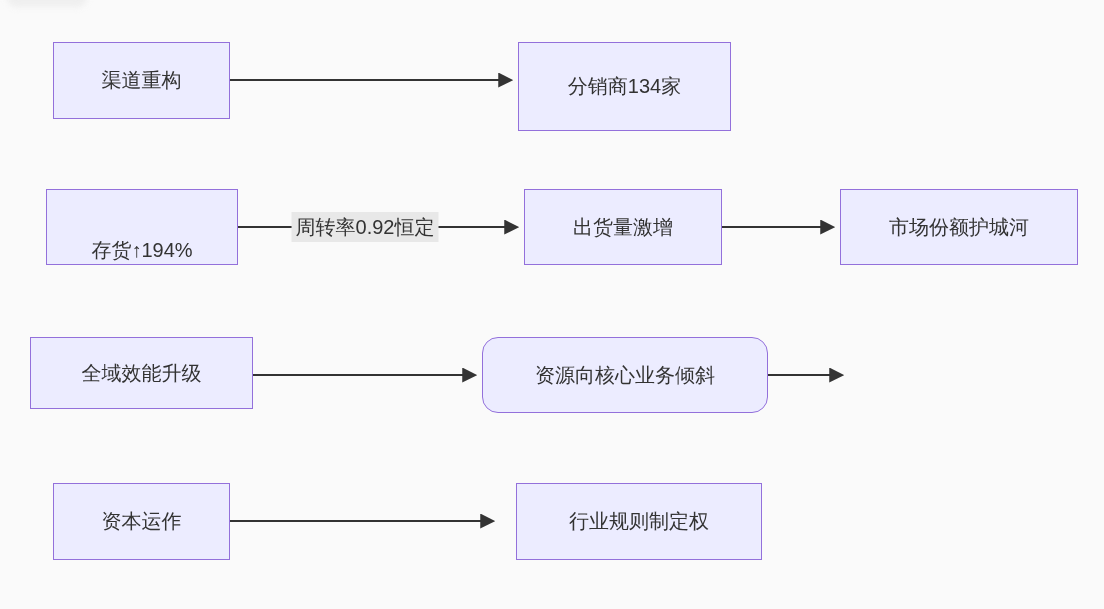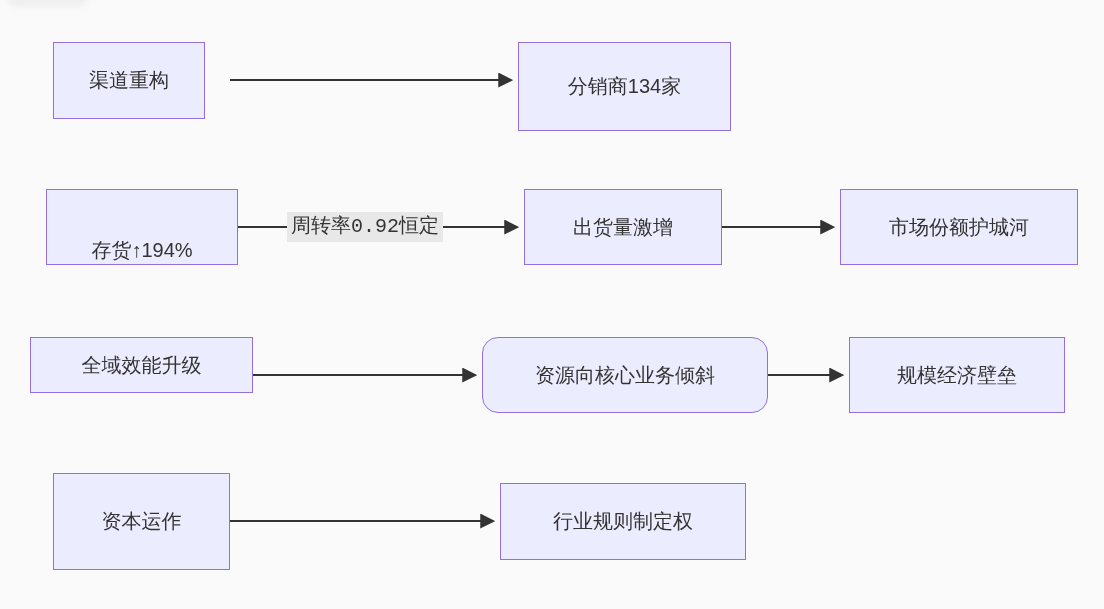"渠道重构" div.node { width: 152px -> 177px }
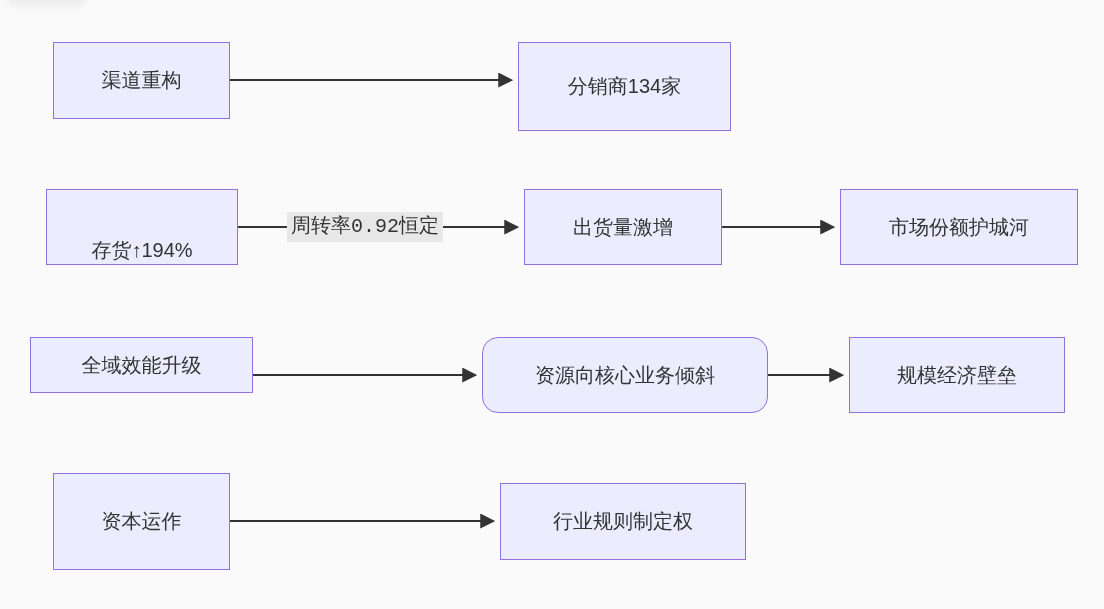"周转率0.92恒定" .edge-label { font-family: Liberation Mono, monospace -> none }
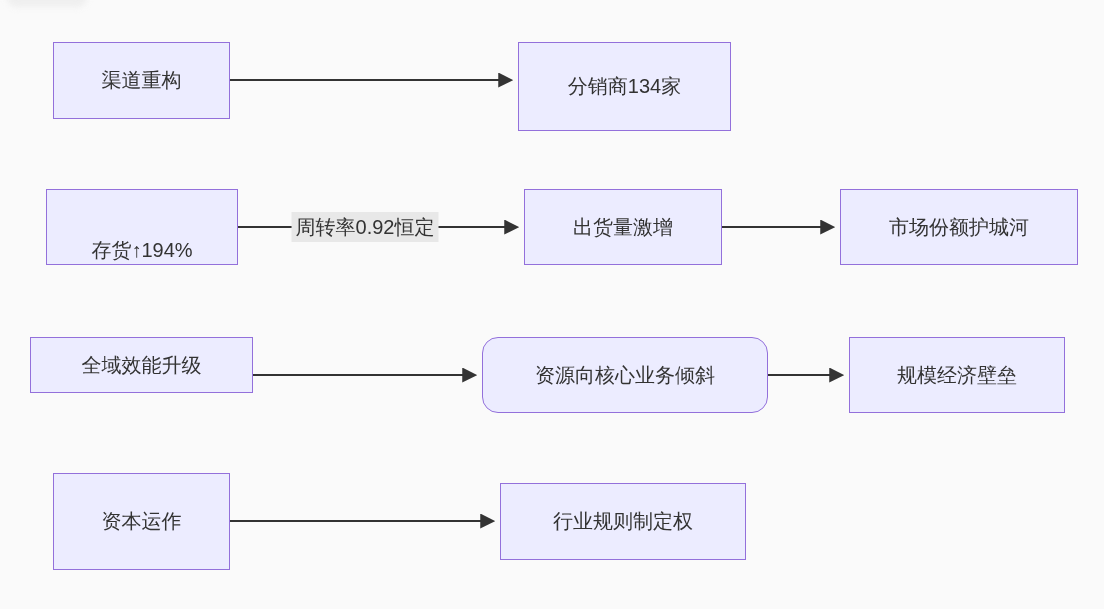"全域效能升级" div.node { height: 56px -> 72px }
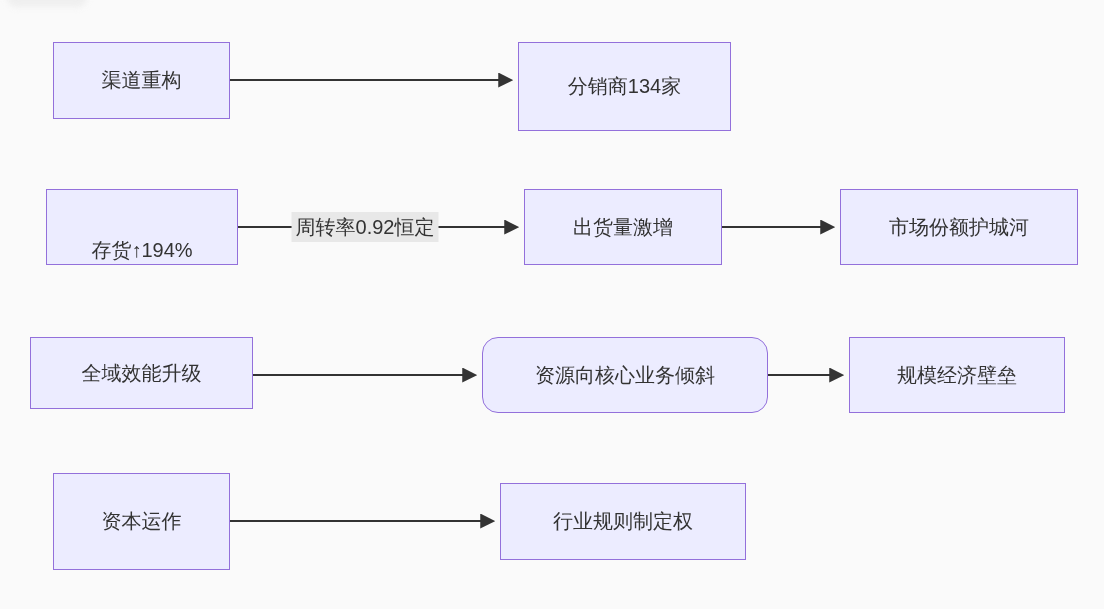"规模经济壁垒" div.node { html: <div> <span>规模经济壁垒</span> </div> -> none }
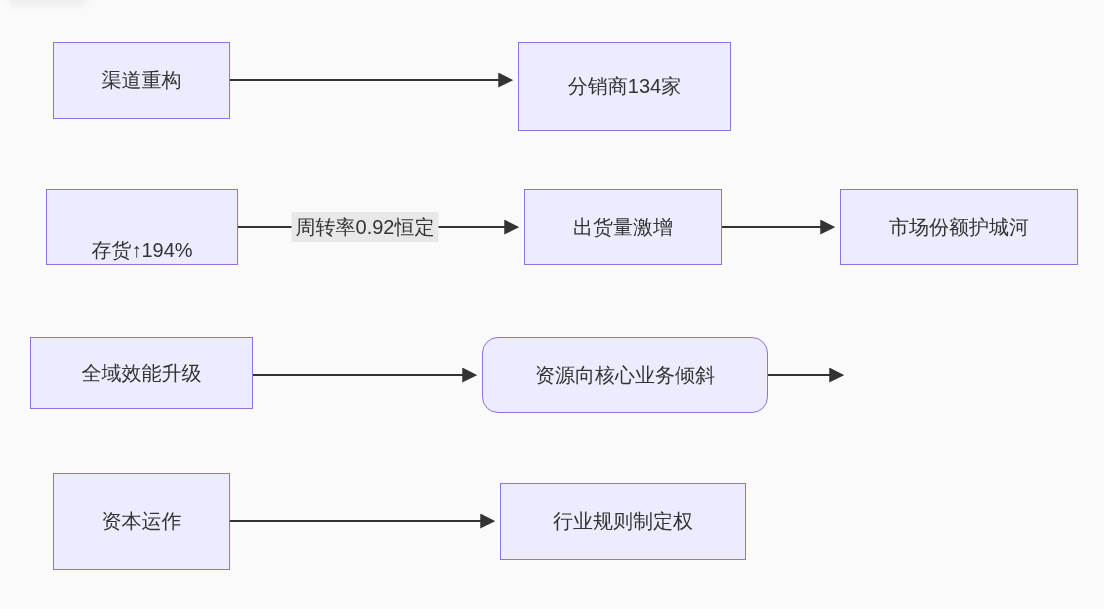"资本运作" div.node { height: 97px -> 77px; top: 473px -> 483px }
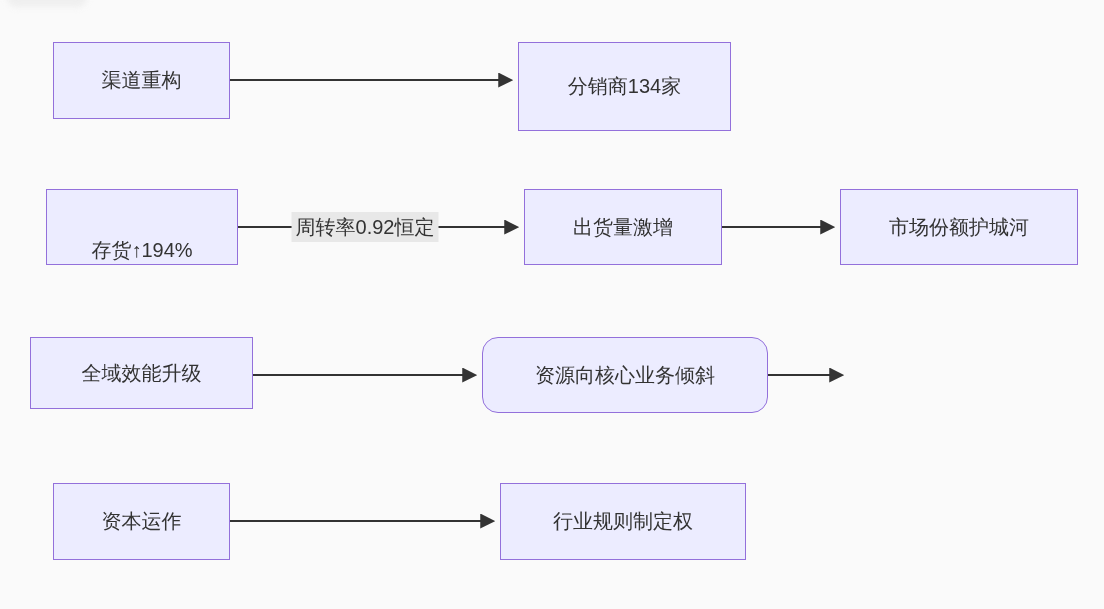"行业规则制定权" div.node { left: 500px -> 516px }
